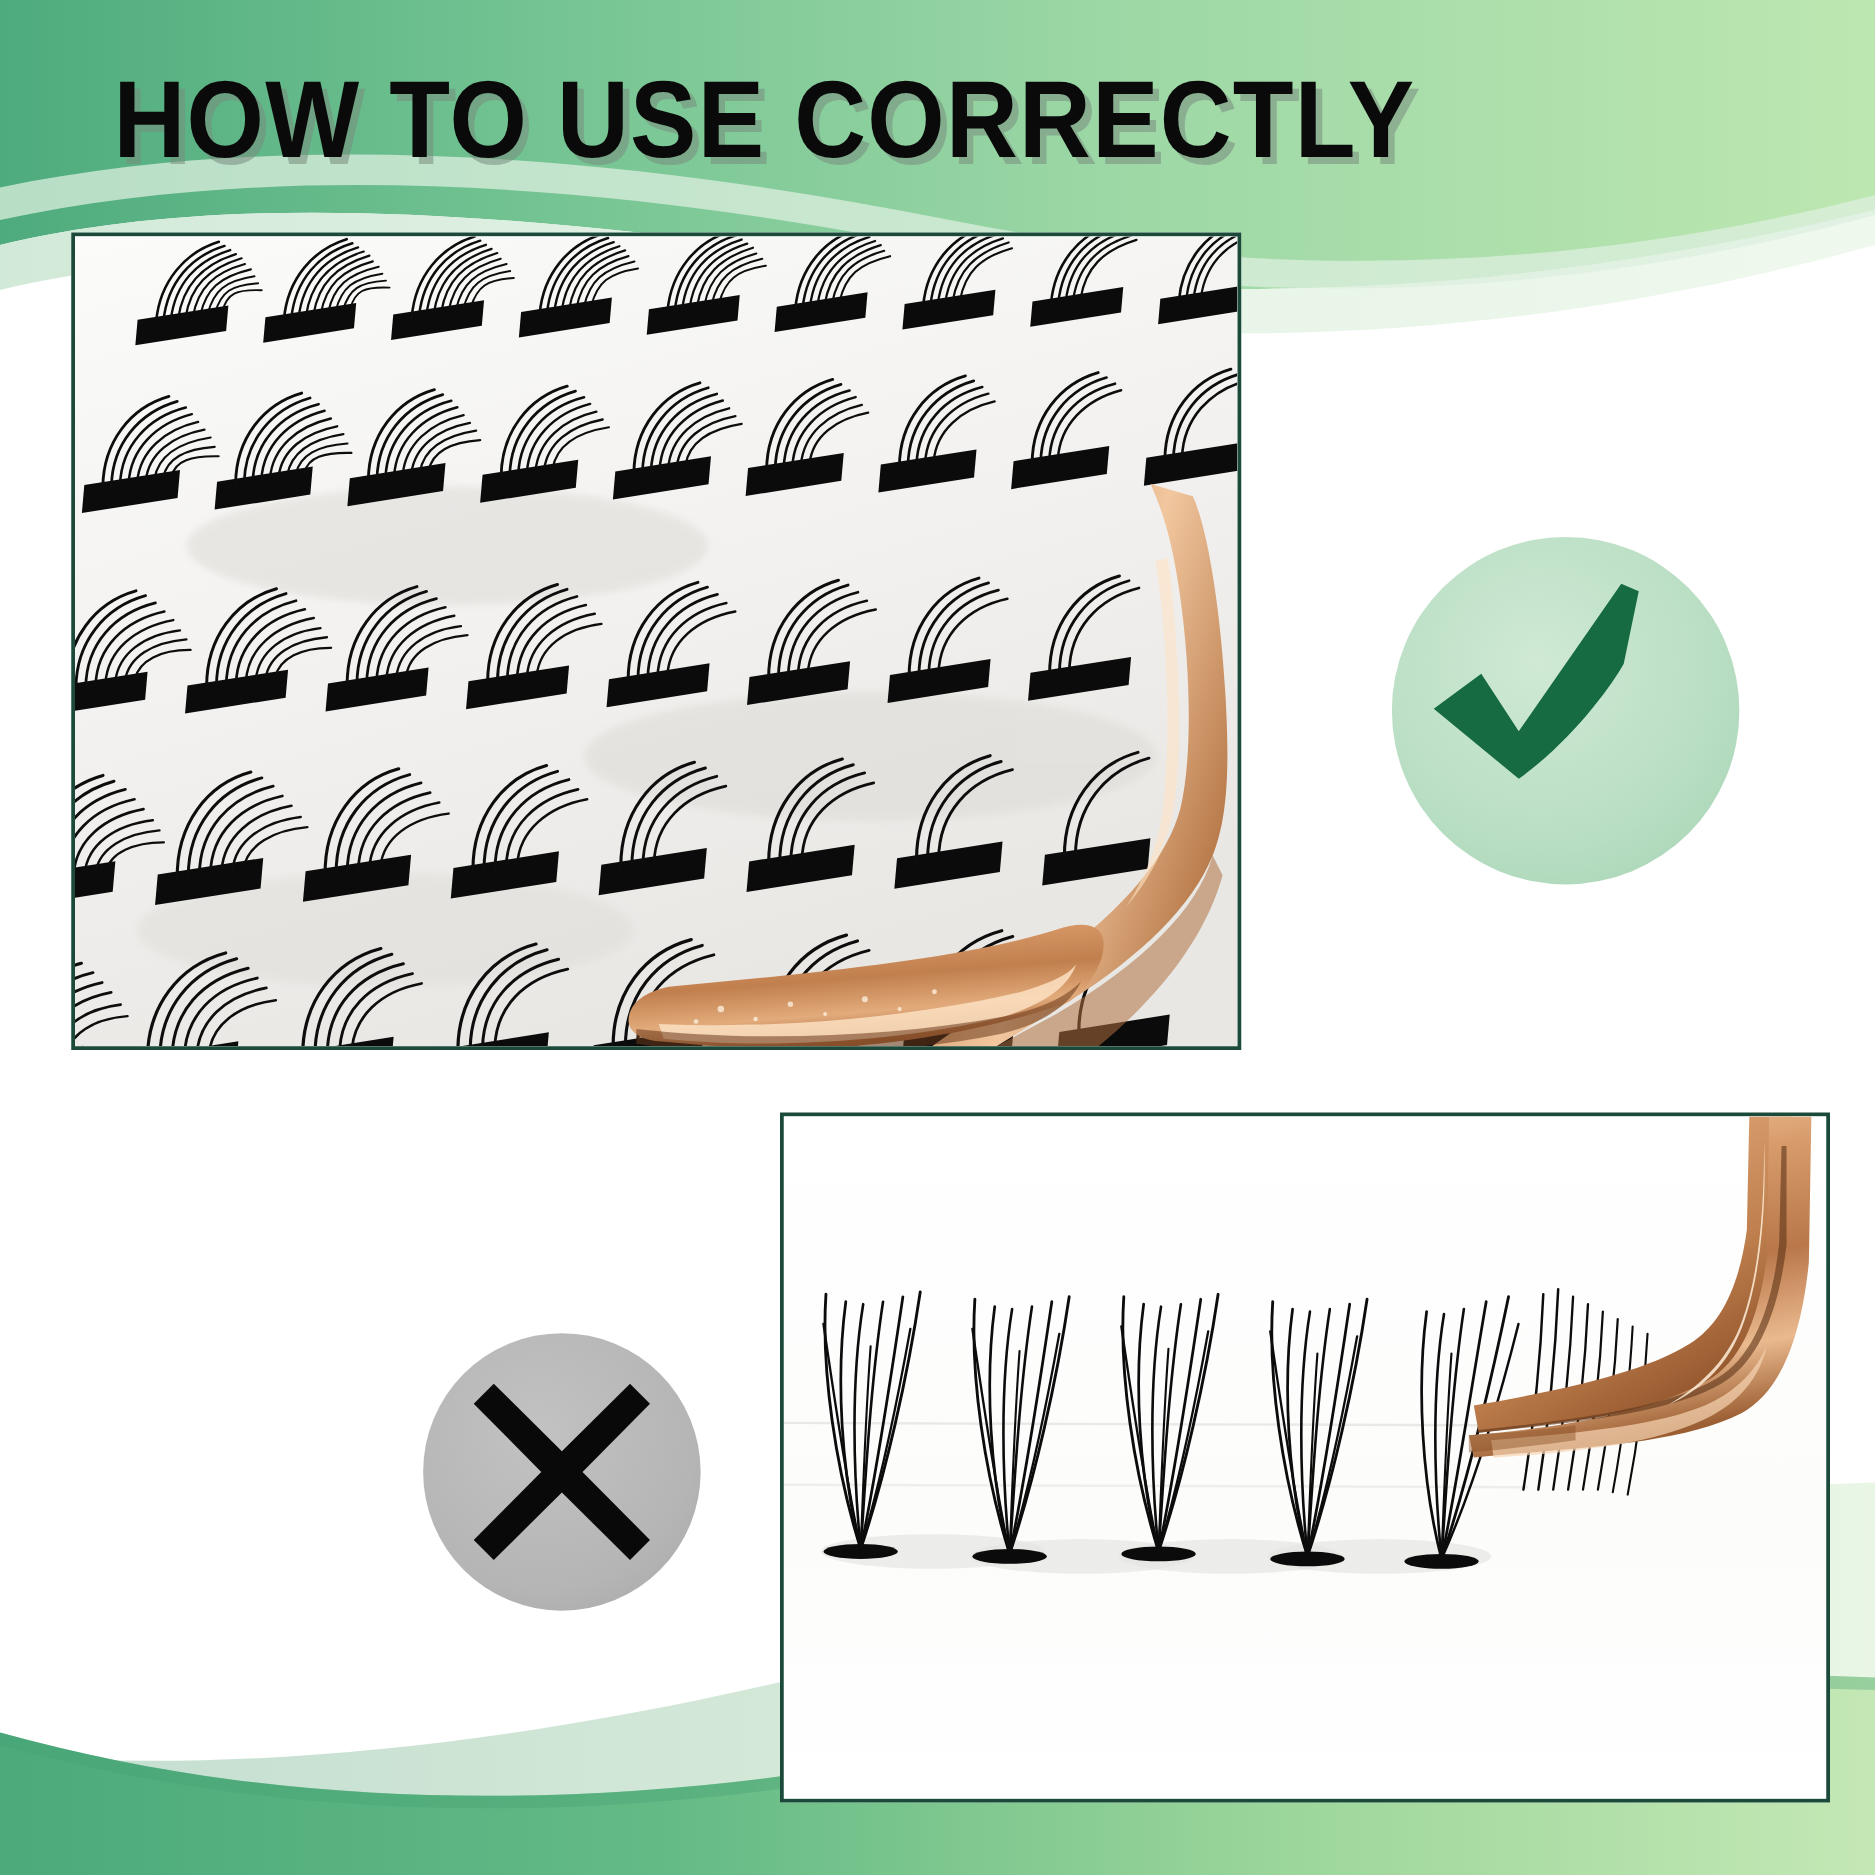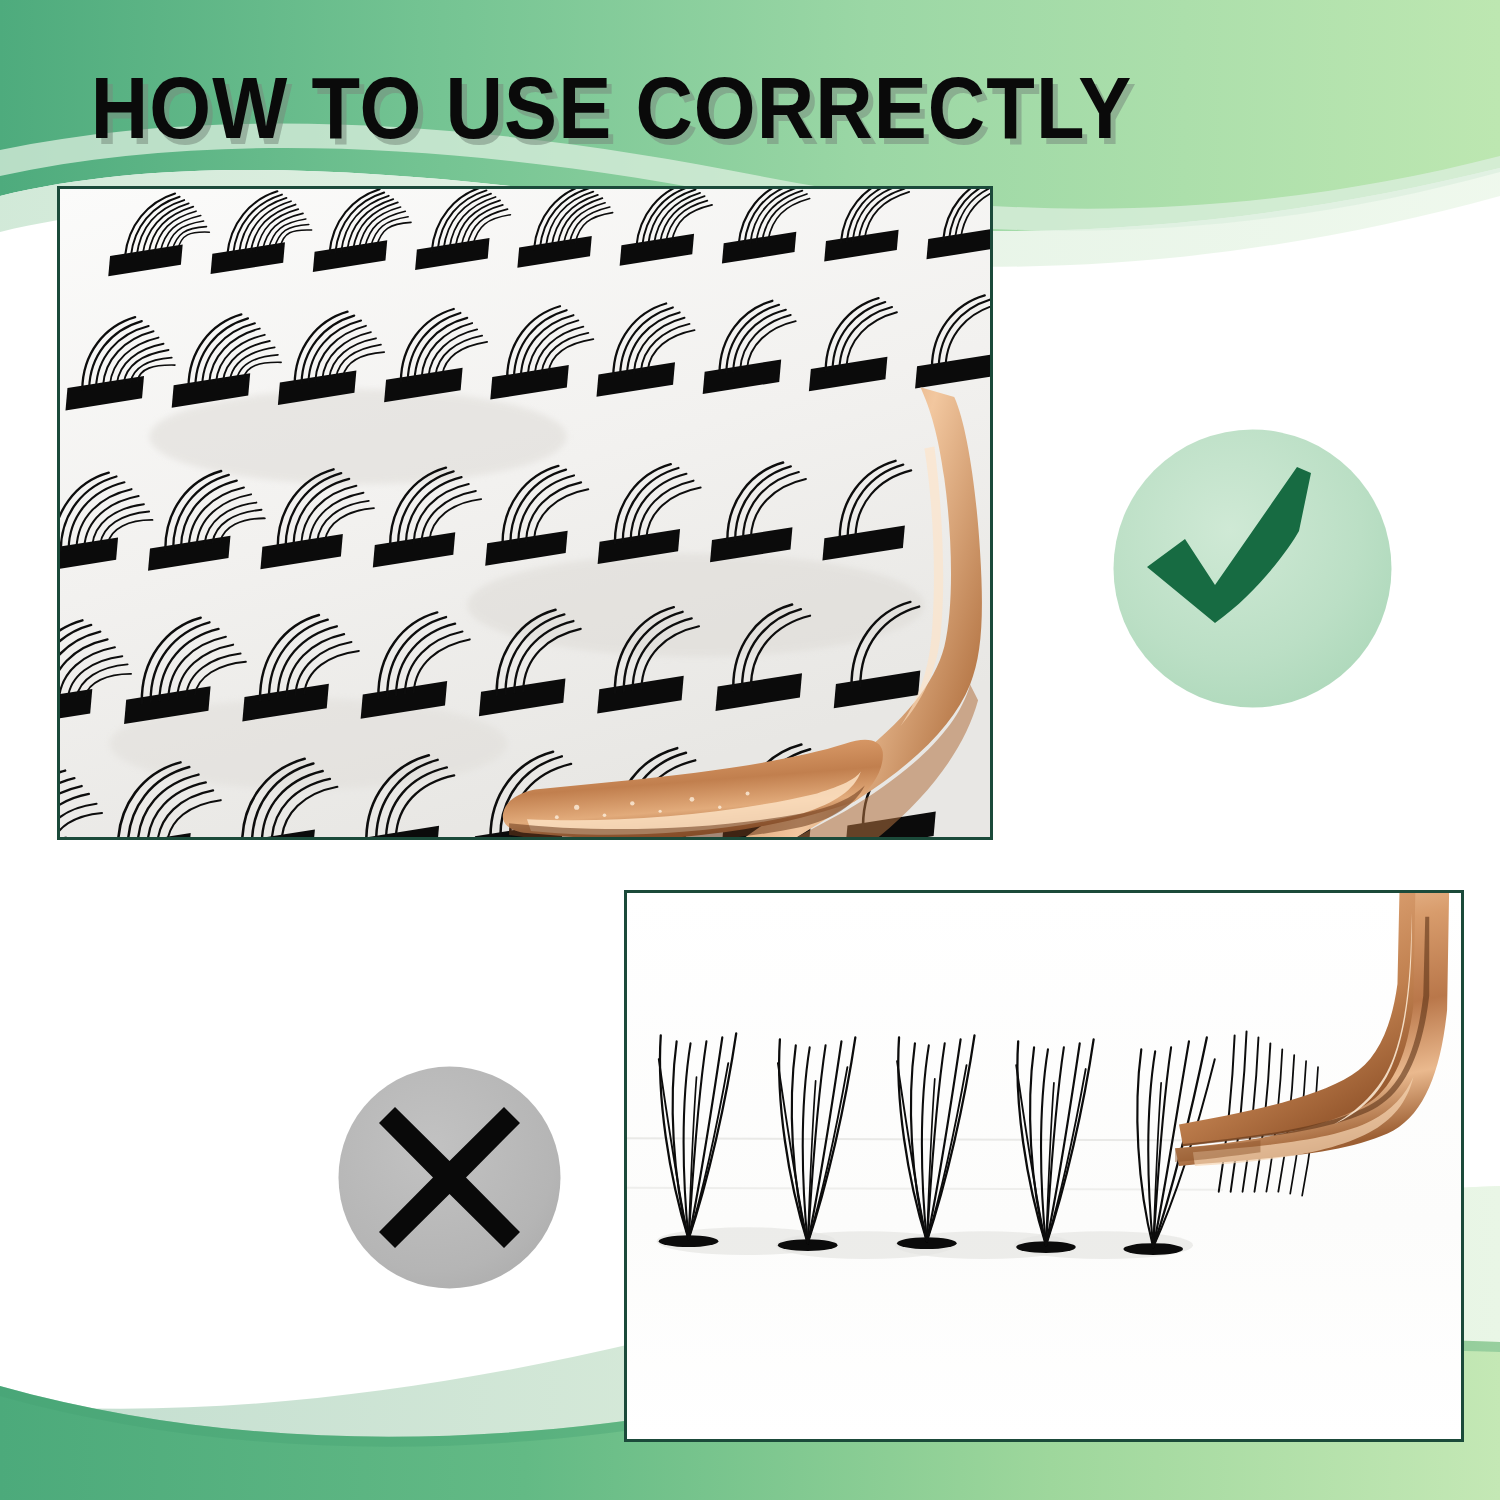"HOW TO USE CORRECTLY" .title-wrap { top: 64px -> 52px }
